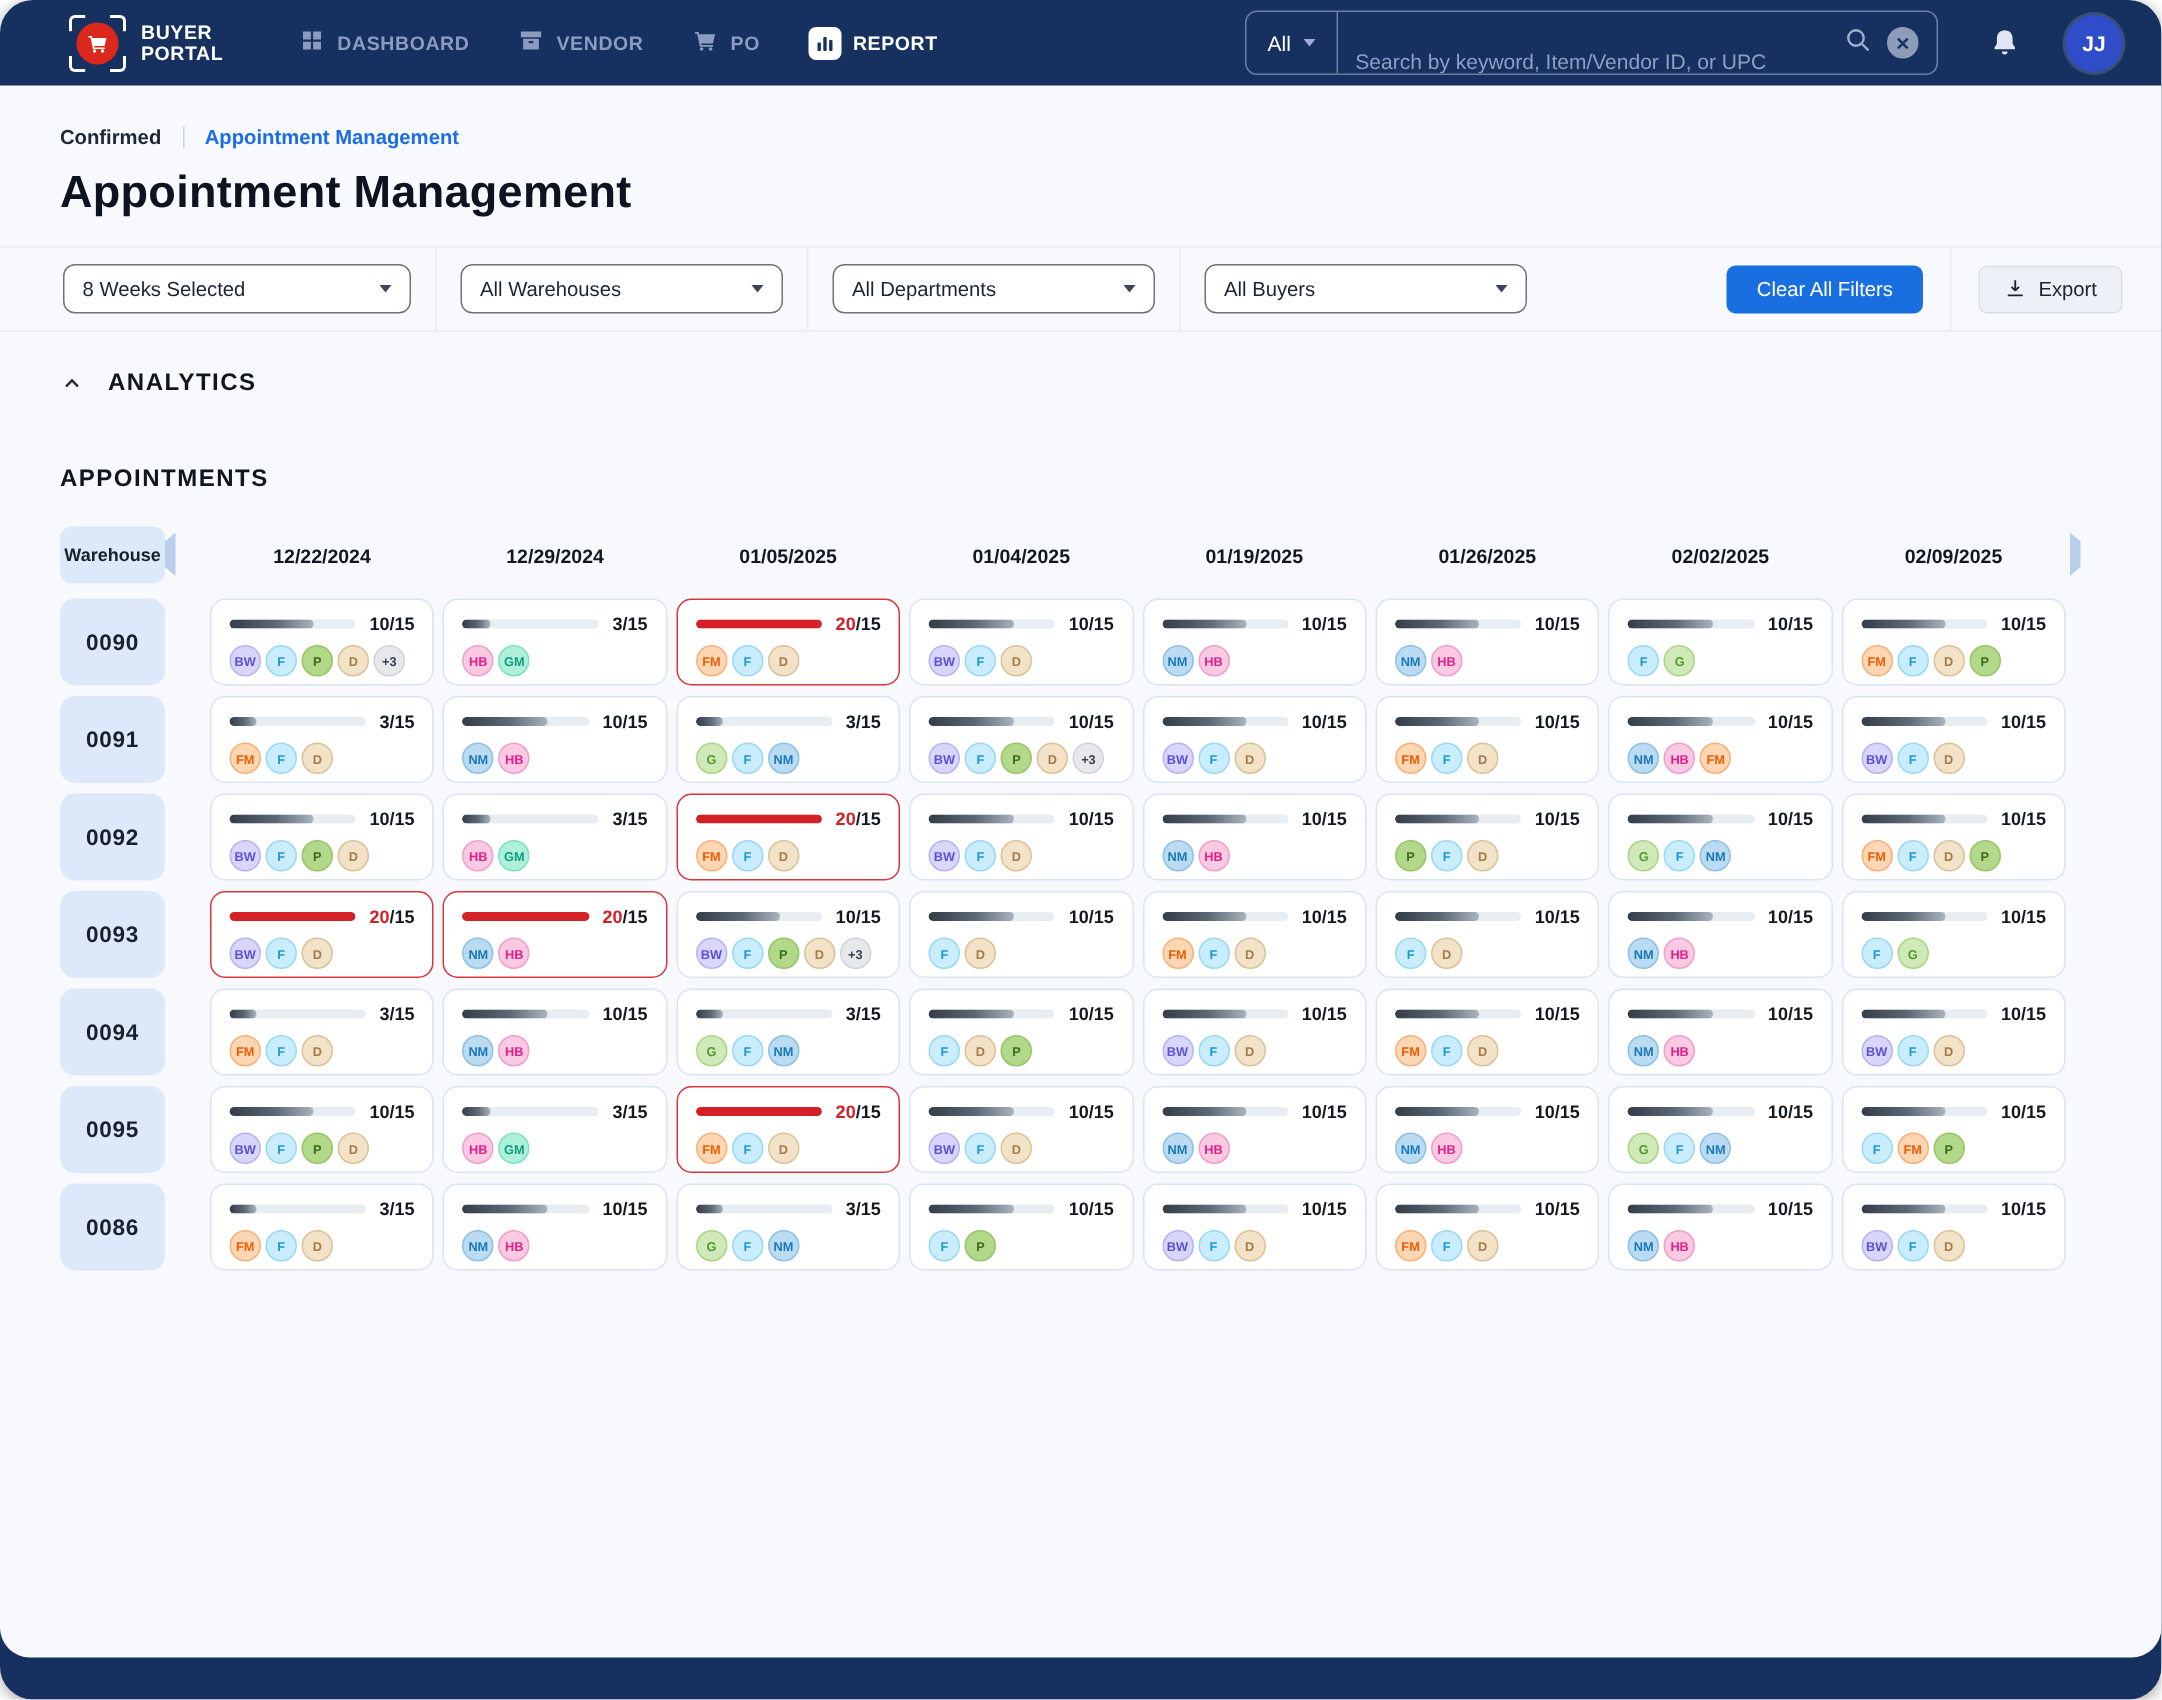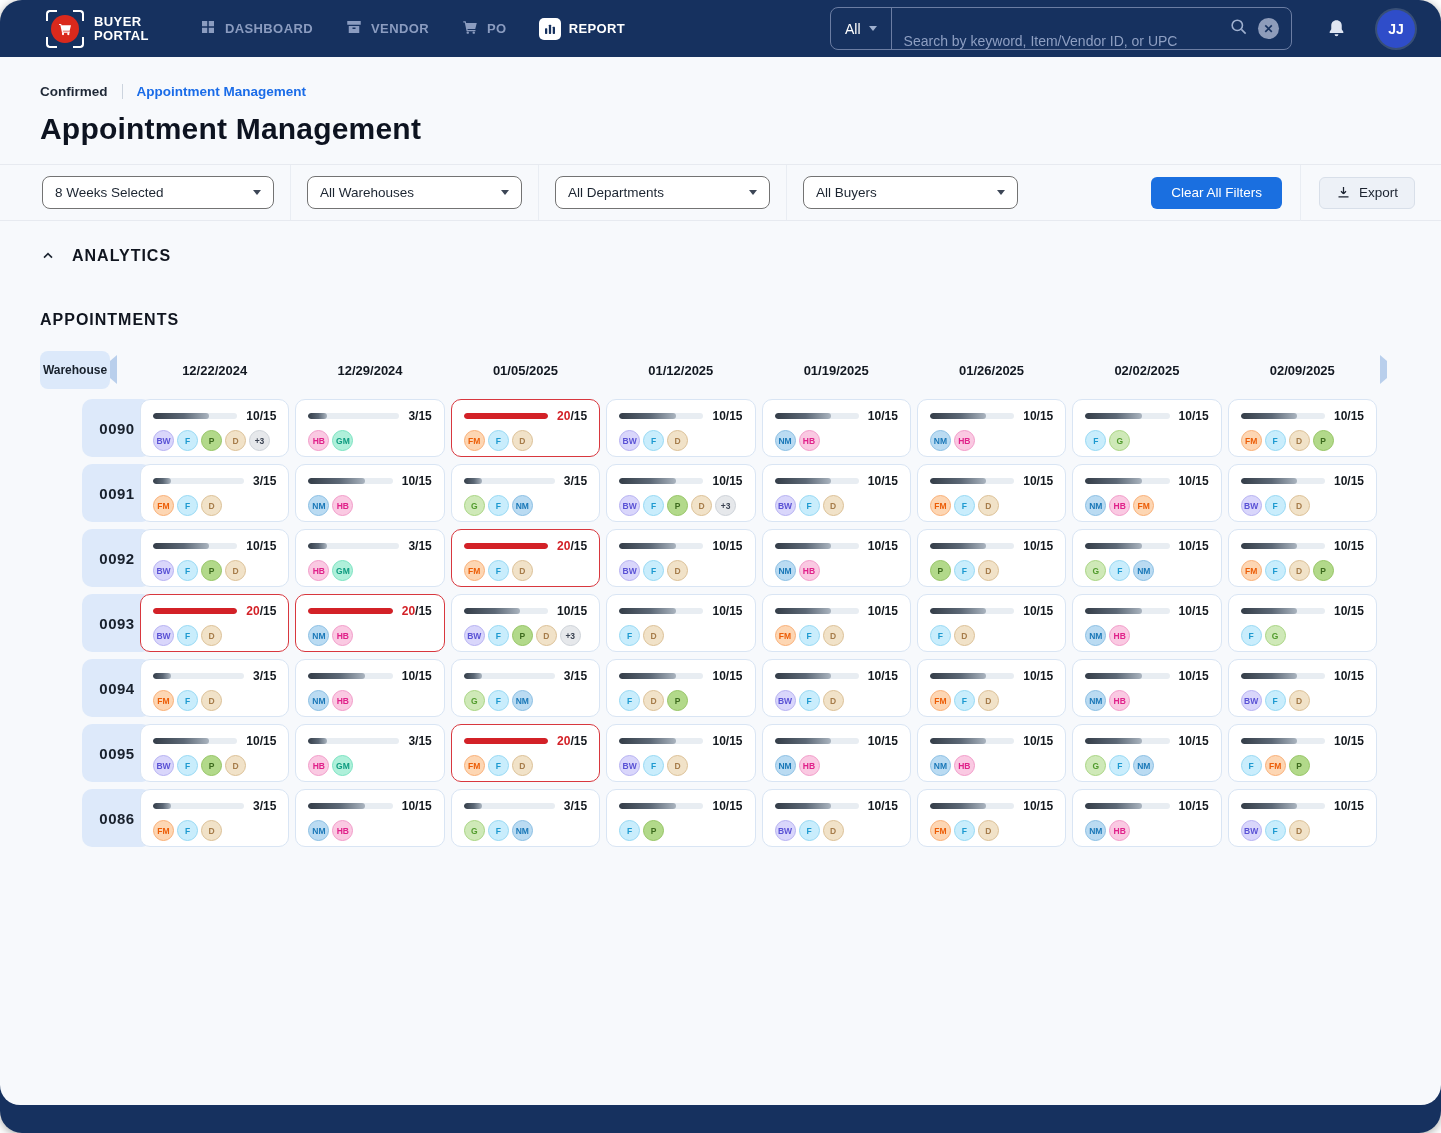"01/12/2025" div.date-head { text: 01/12/2025 -> 01/04/2025 }
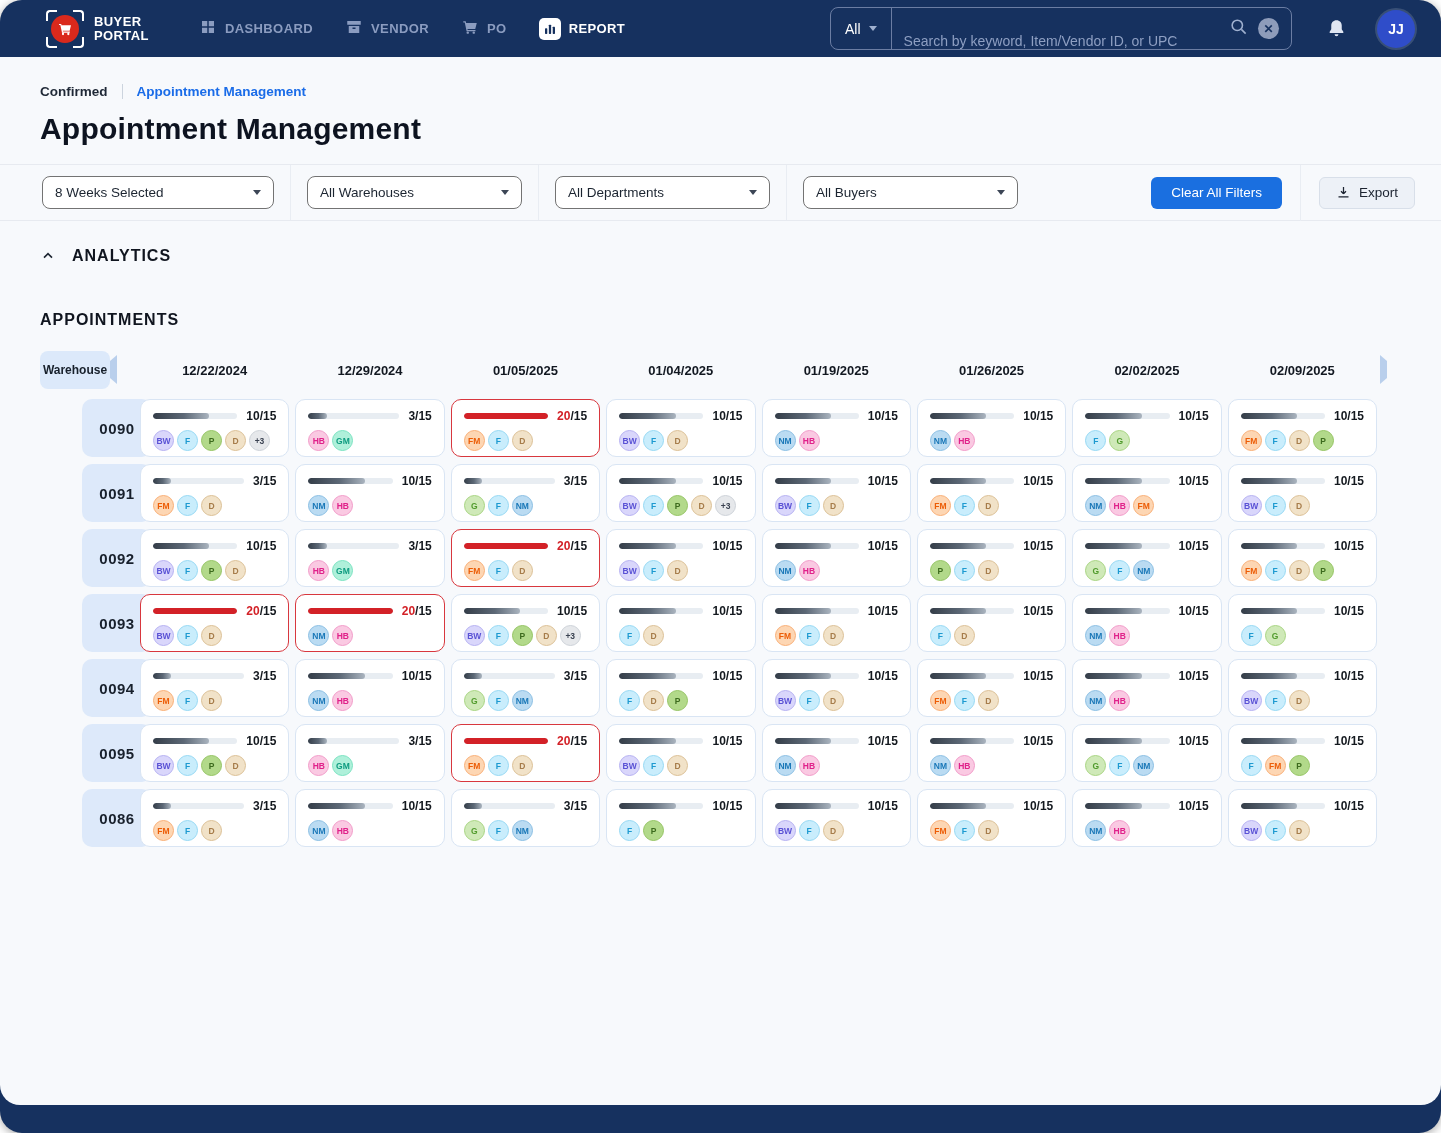"0090" .wh-pill { margin-left: 42px -> none }
